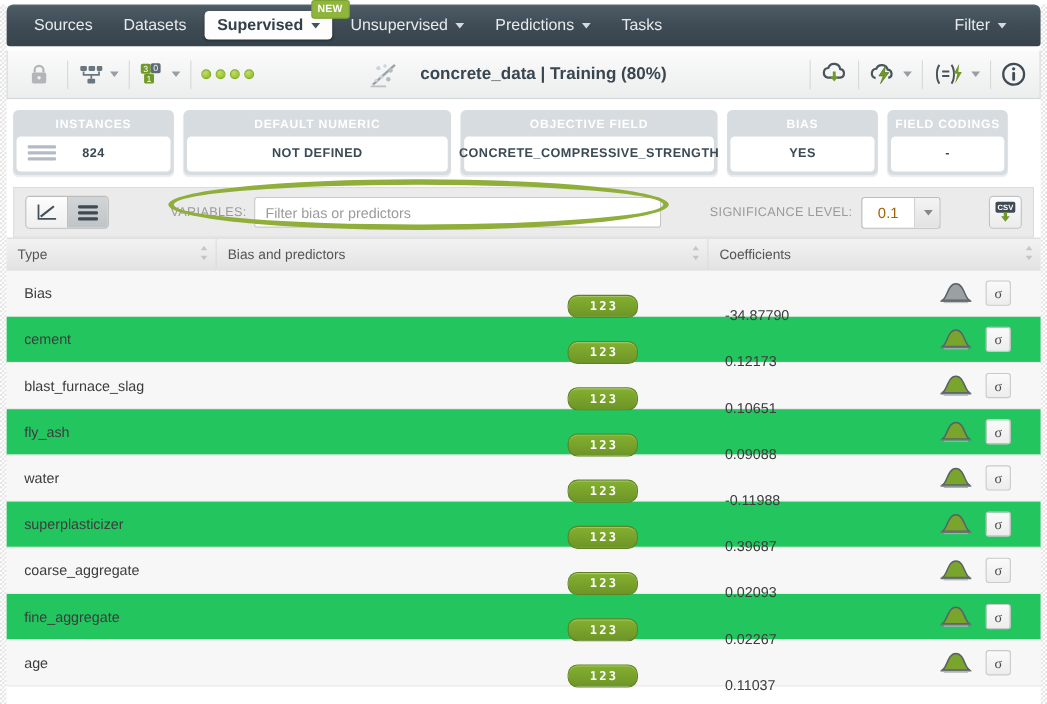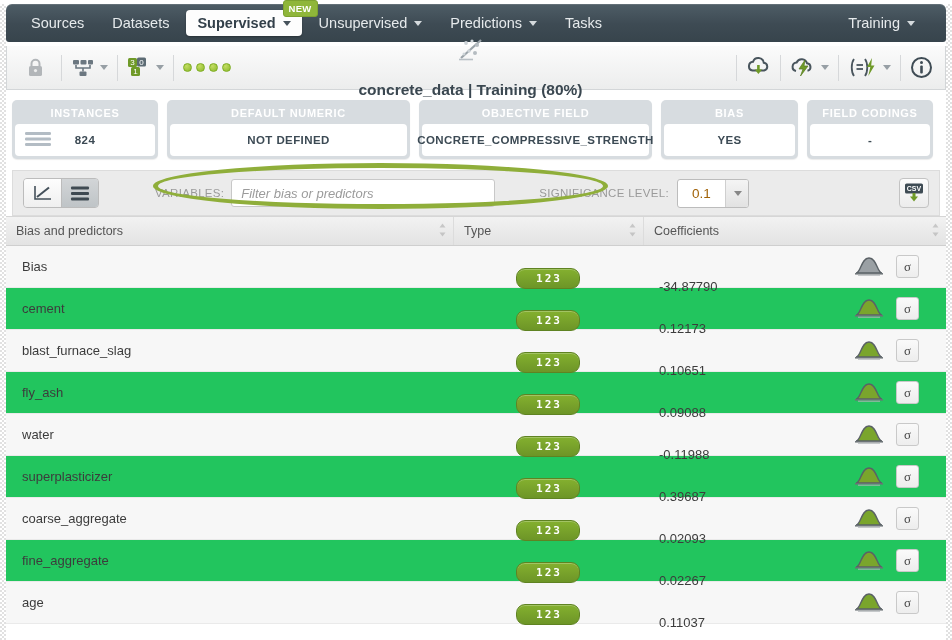"Training" span { text: Training -> Filter }
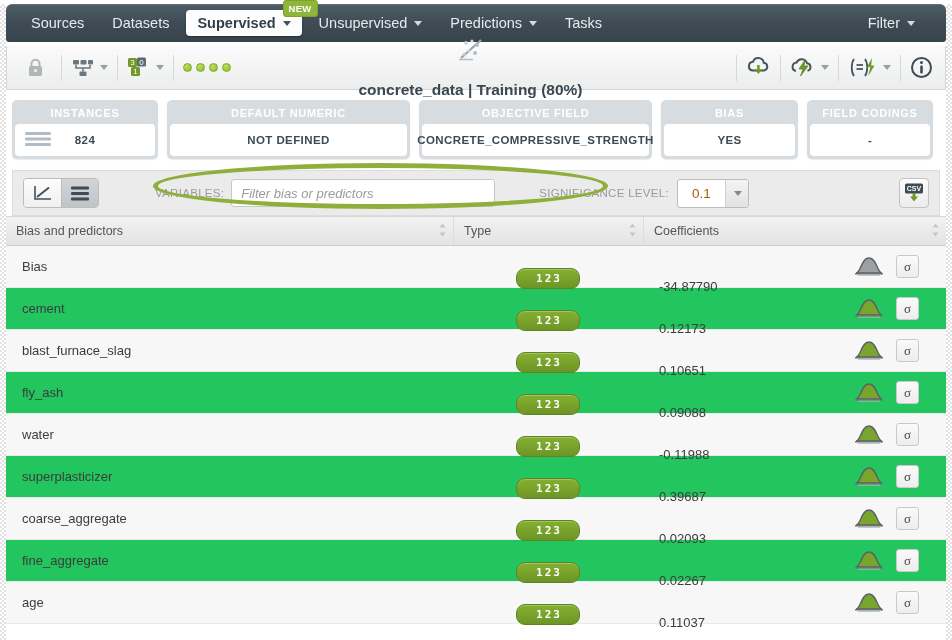"concrete_data | Training (80%)" .title-wrap { flex-direction: column -> none }
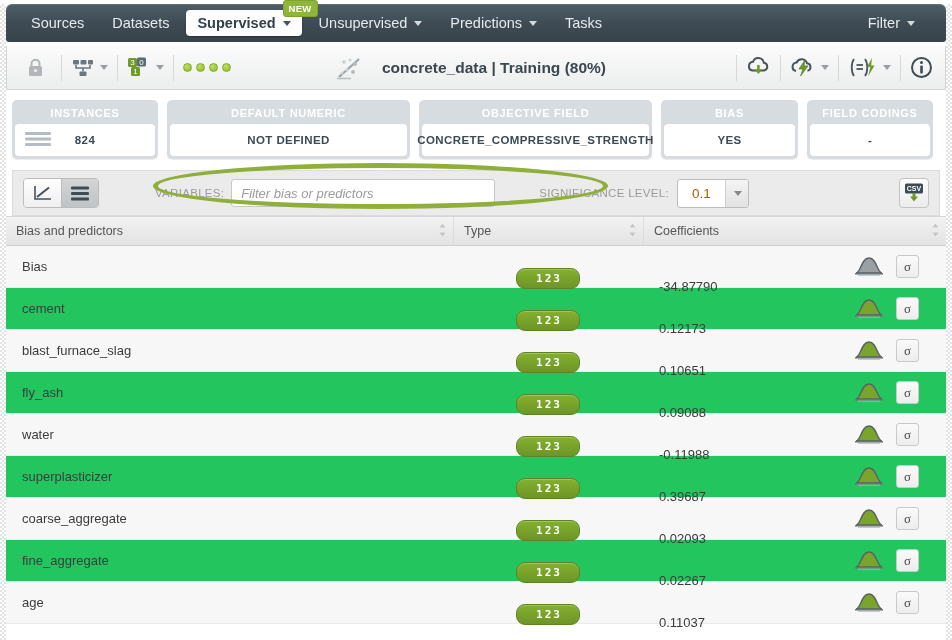"FIELD CODINGS" .c-codings { width: 126px -> 109px }
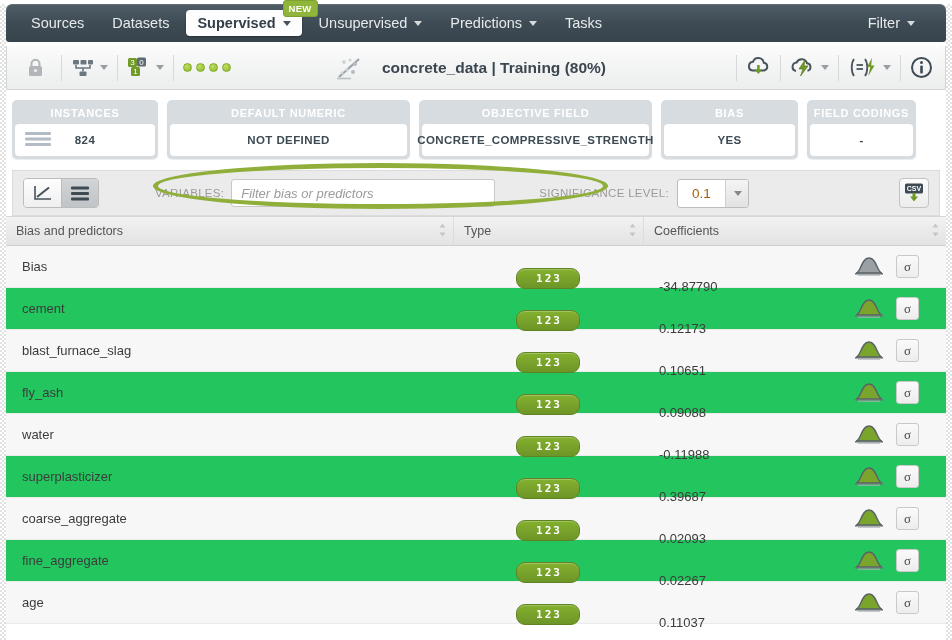"Filter bias or predictors" .var-input { font-style: italic -> none; width: 264px -> 370px }
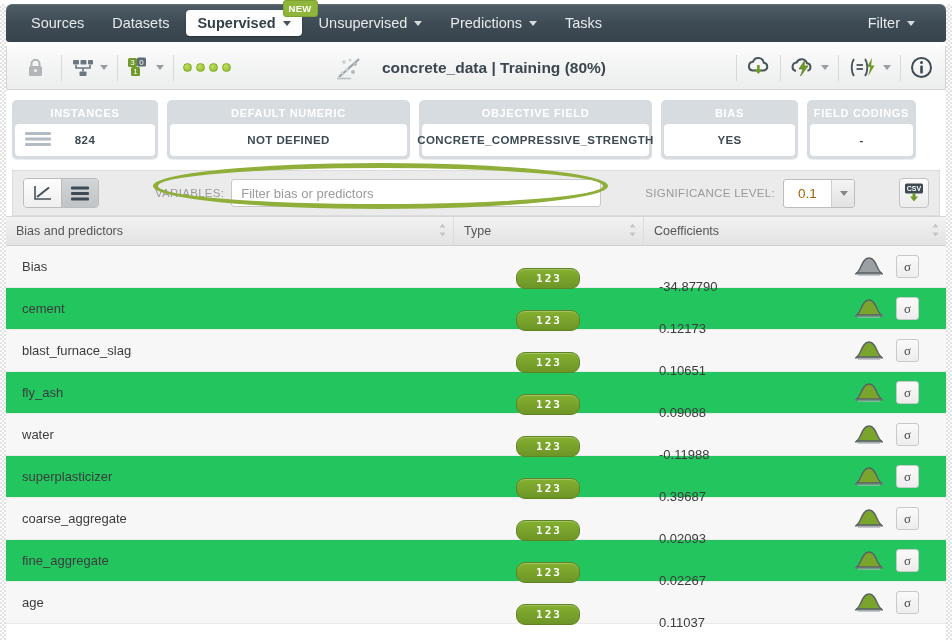"Bias and predictors" div.th { order: before "Type" -> after "Type" }
